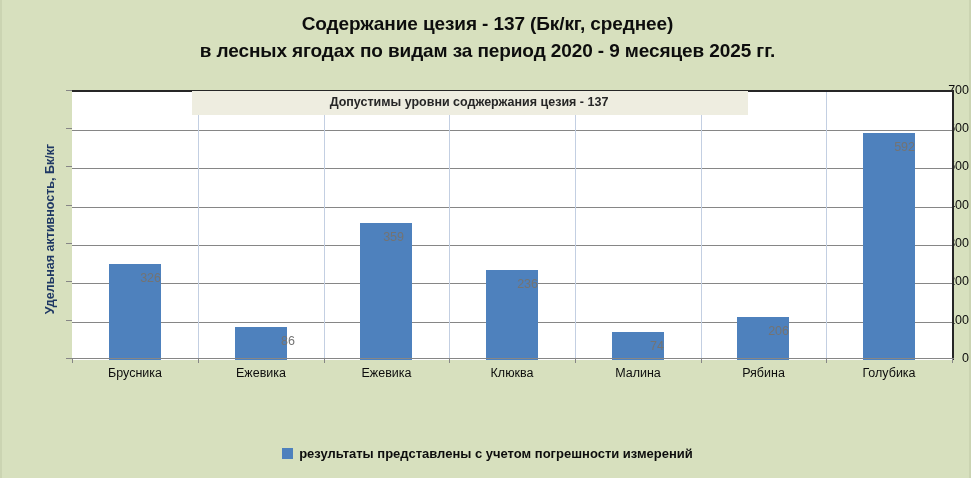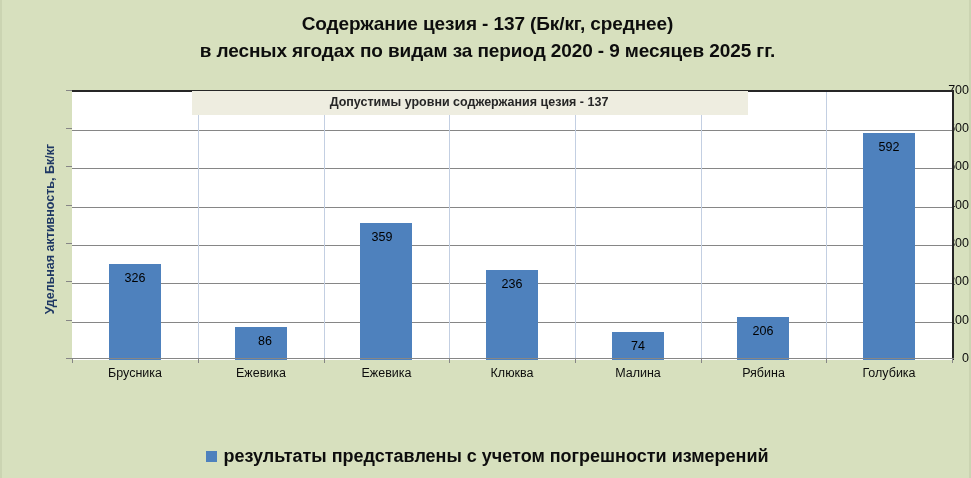"592" .bar-label { color: #000000 -> #737373; text-align: center -> right }
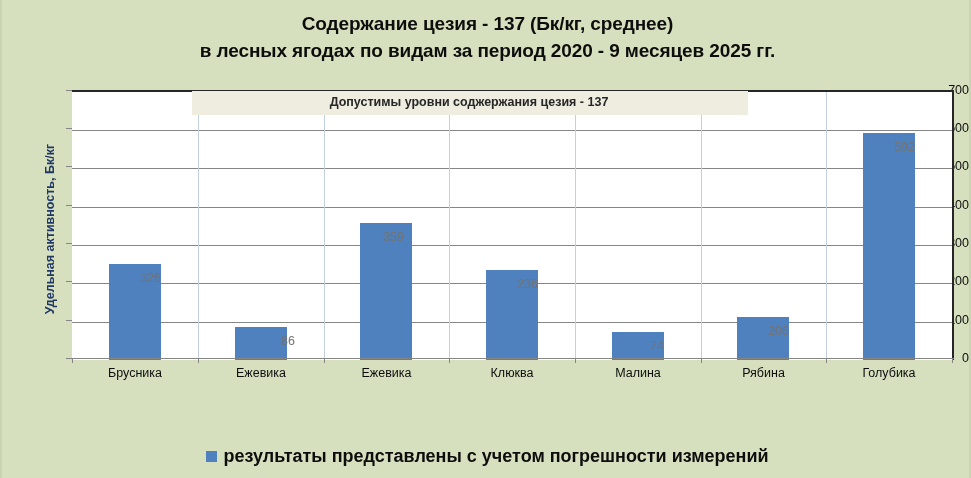"результаты представлены с учетом" .legend-label { font-size: 18px -> 13px }
